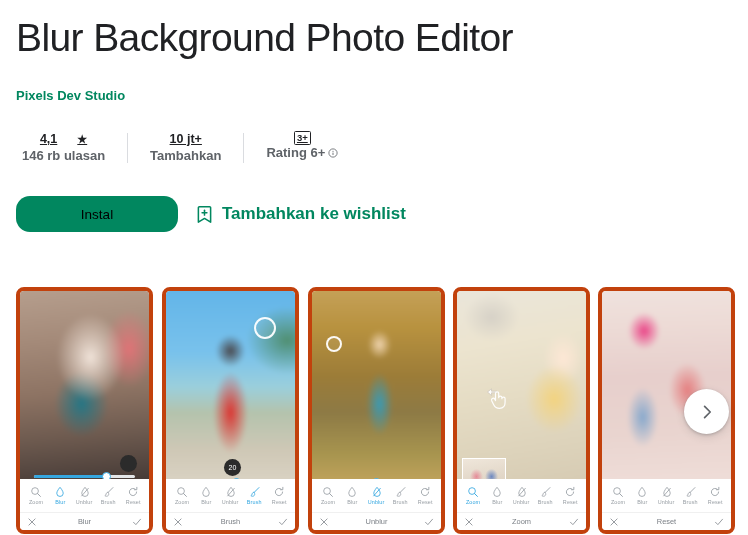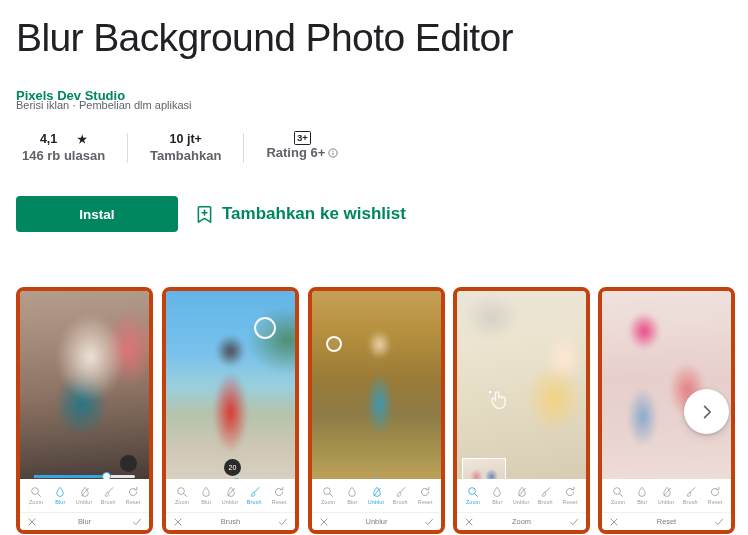"Berisi iklan · Pembelian dlm" div.dev-sub { html: <div>Berisi iklan · Pembelian dlm aplikasi</div> -> none }
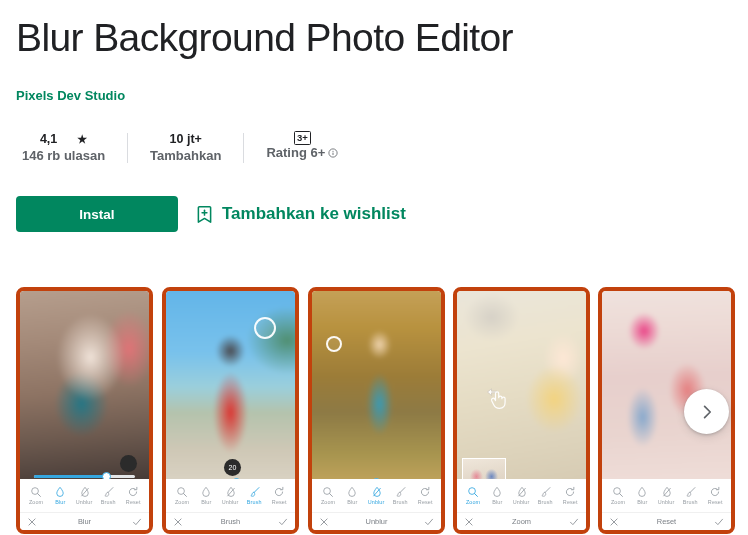"4,1" .stat-top { text-decoration: none -> underline }
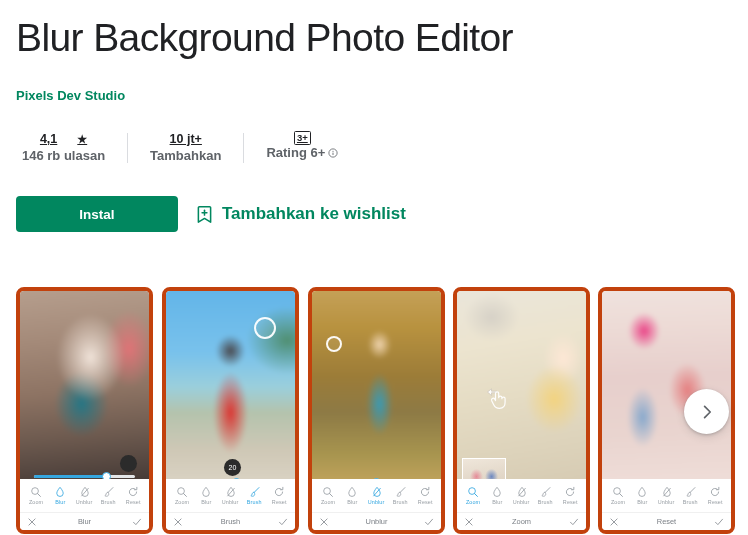"Instal" .install-btn { border-radius: 4px -> 14px; color: #ffffff -> #000000; font-weight: 700 -> 400 }
